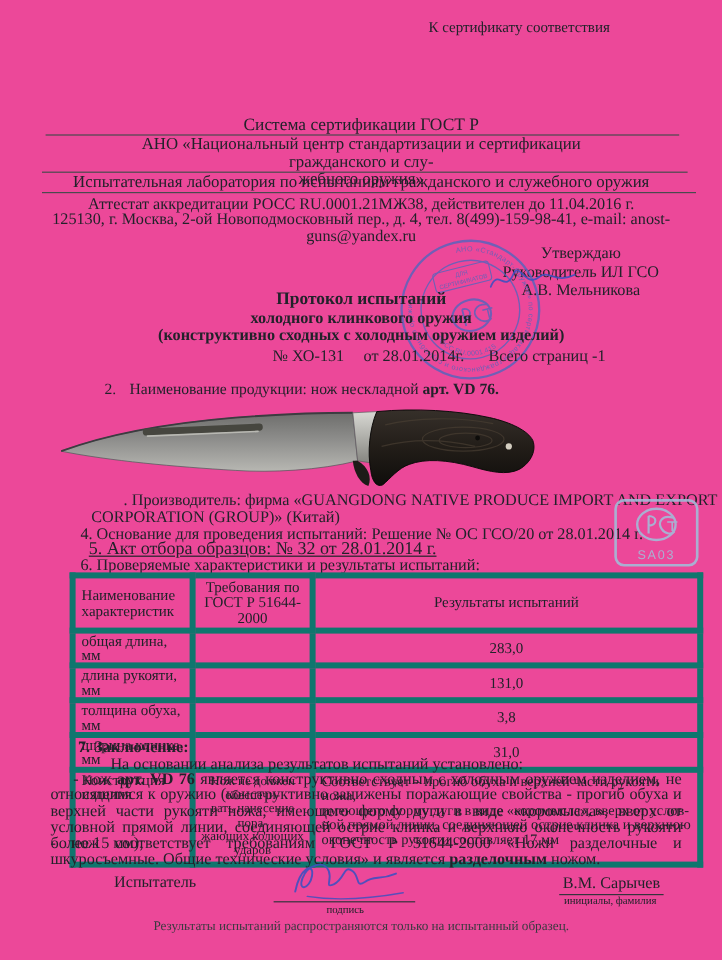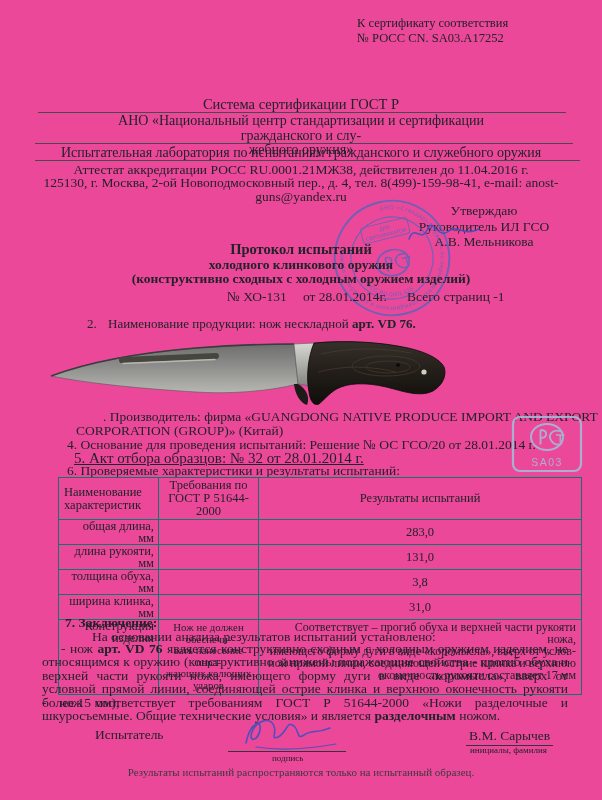"№ РОСС CN. SA03.A17252" div { html: <div>№ РОСС CN. SA03.A17252</div> -> none }
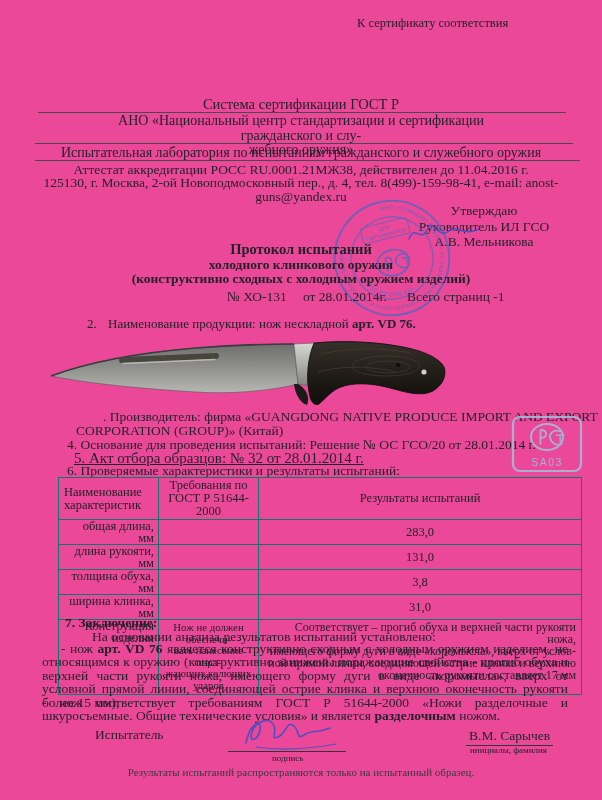"Наименование" table.results th, table.results td { border: 1px solid #0f766e -> 5px solid #0f766e }
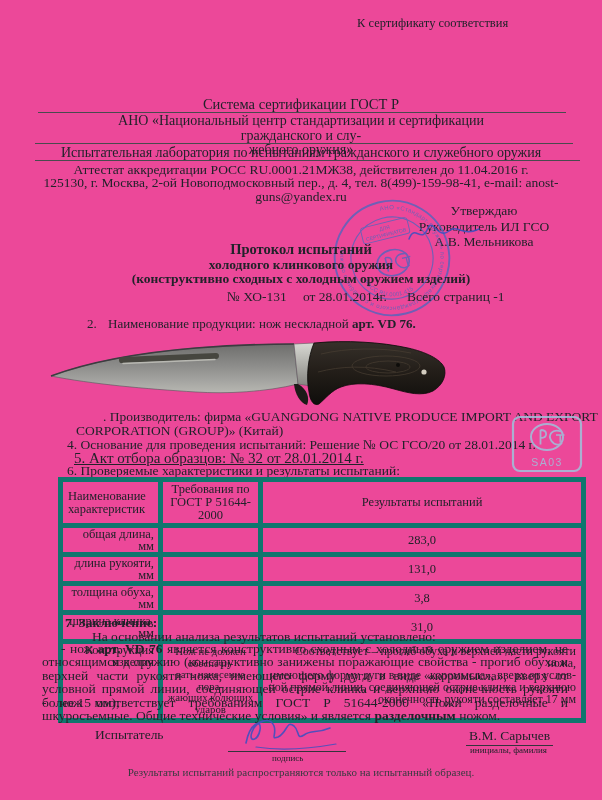"общая длина, мм" table.results td { text-align: right -> none }
